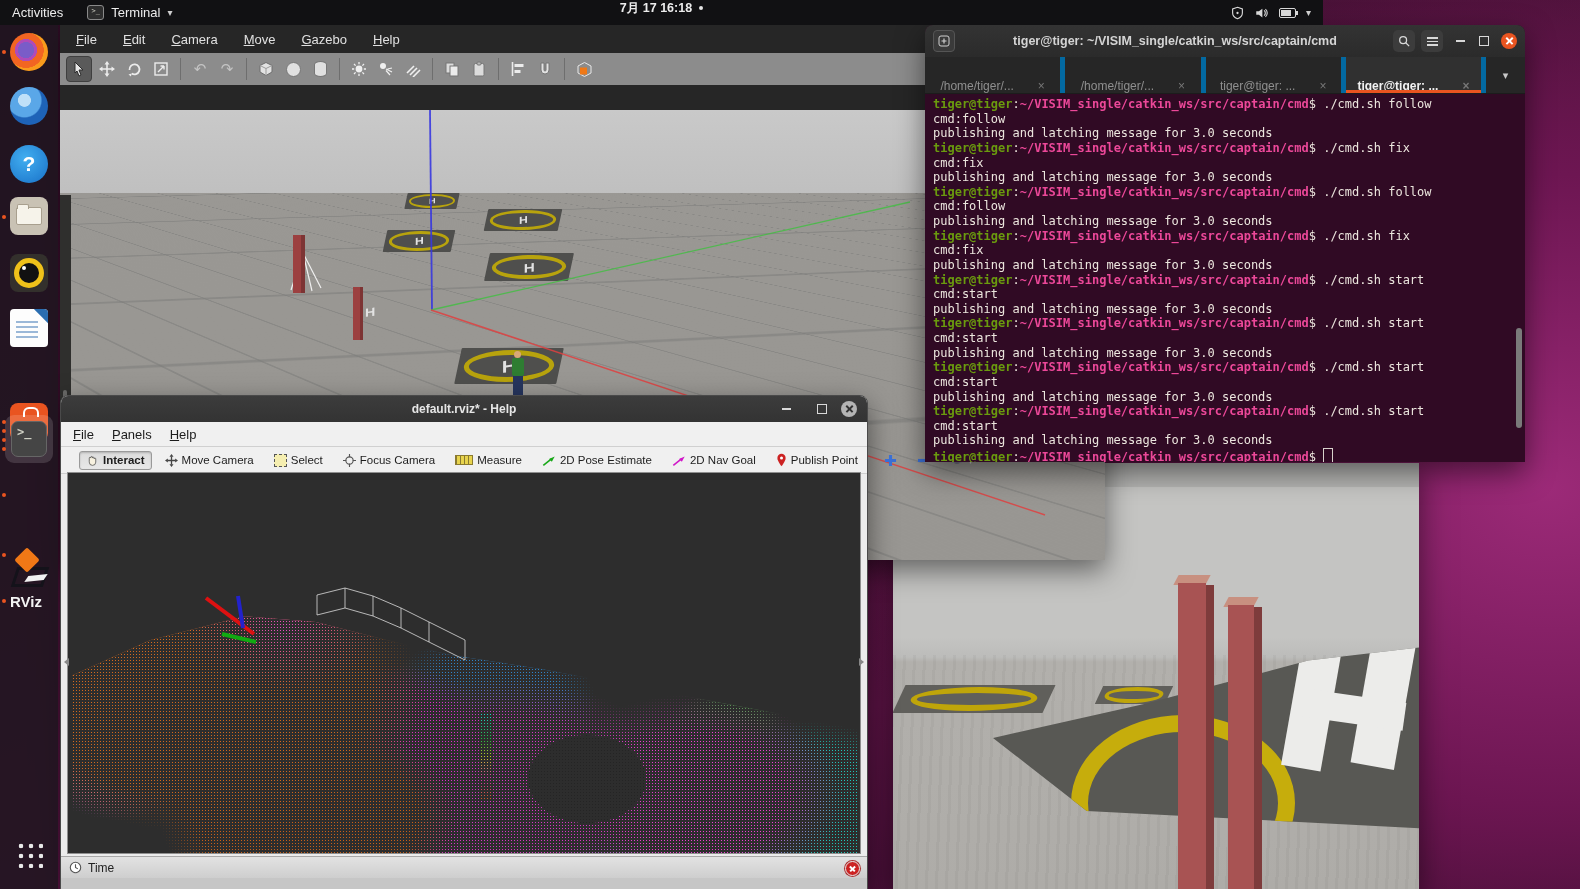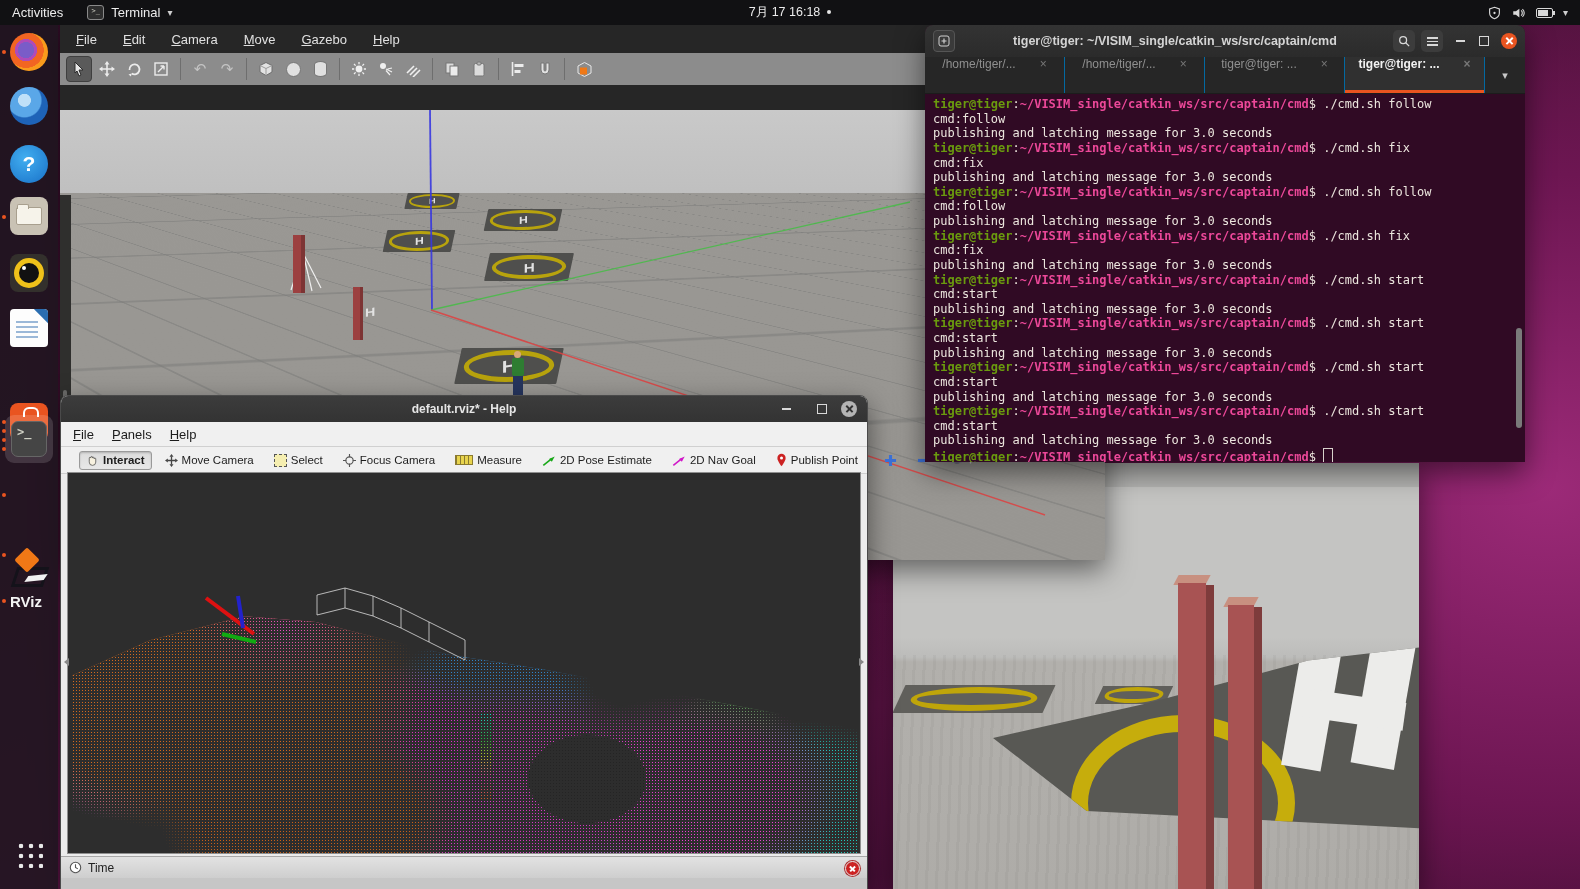"Activities" .topbar { align-items: center -> none; width: 1580px -> 1323px }
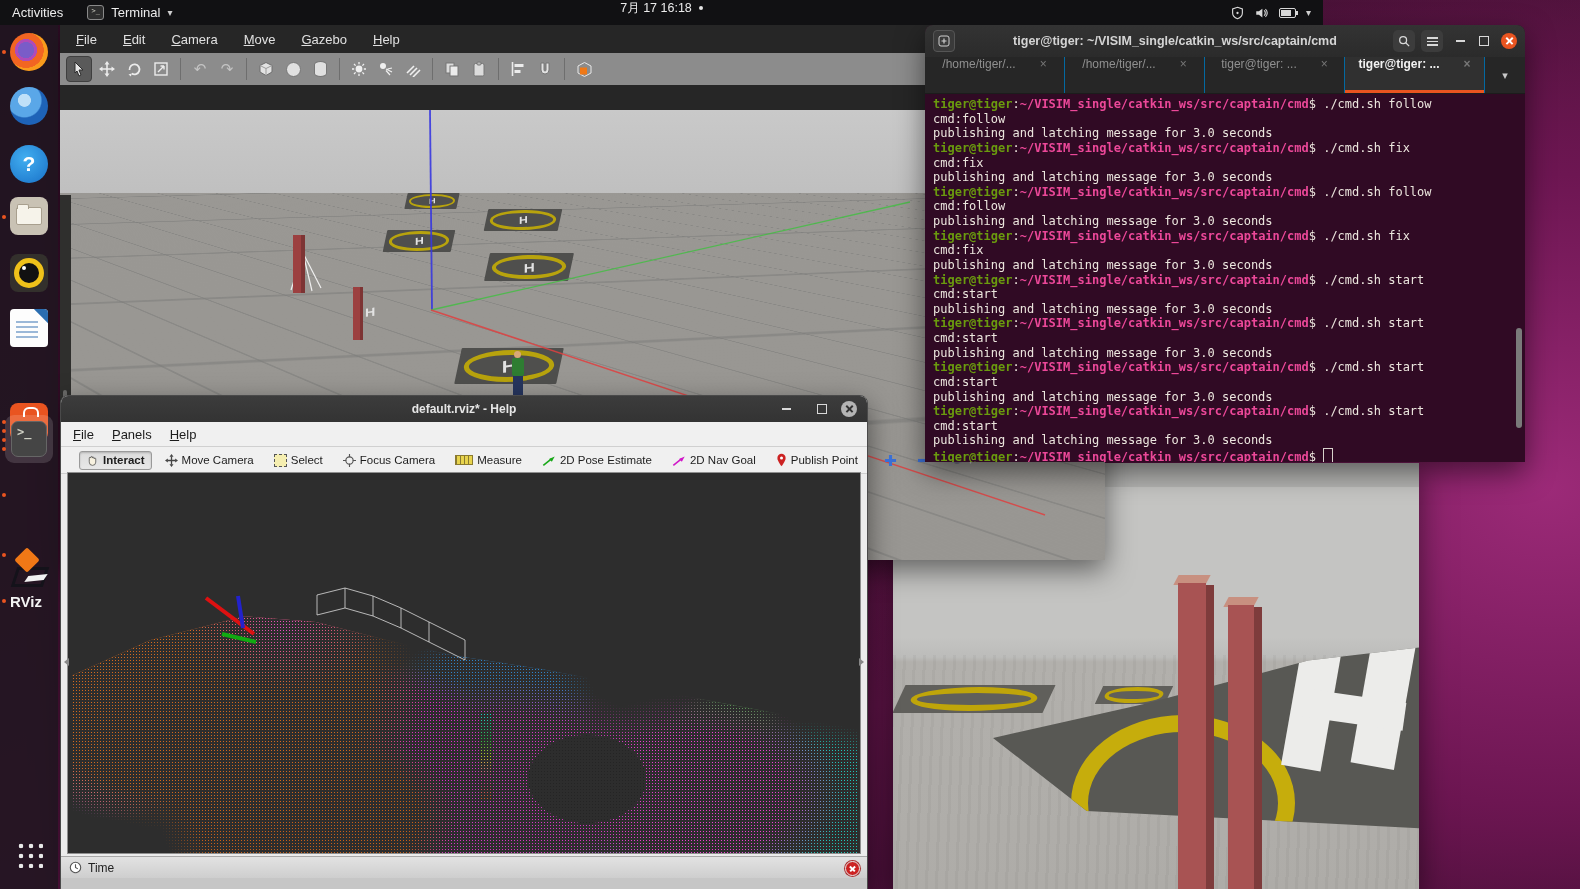"7月 17 16:18" .tb-center { font-weight: normal -> bold }
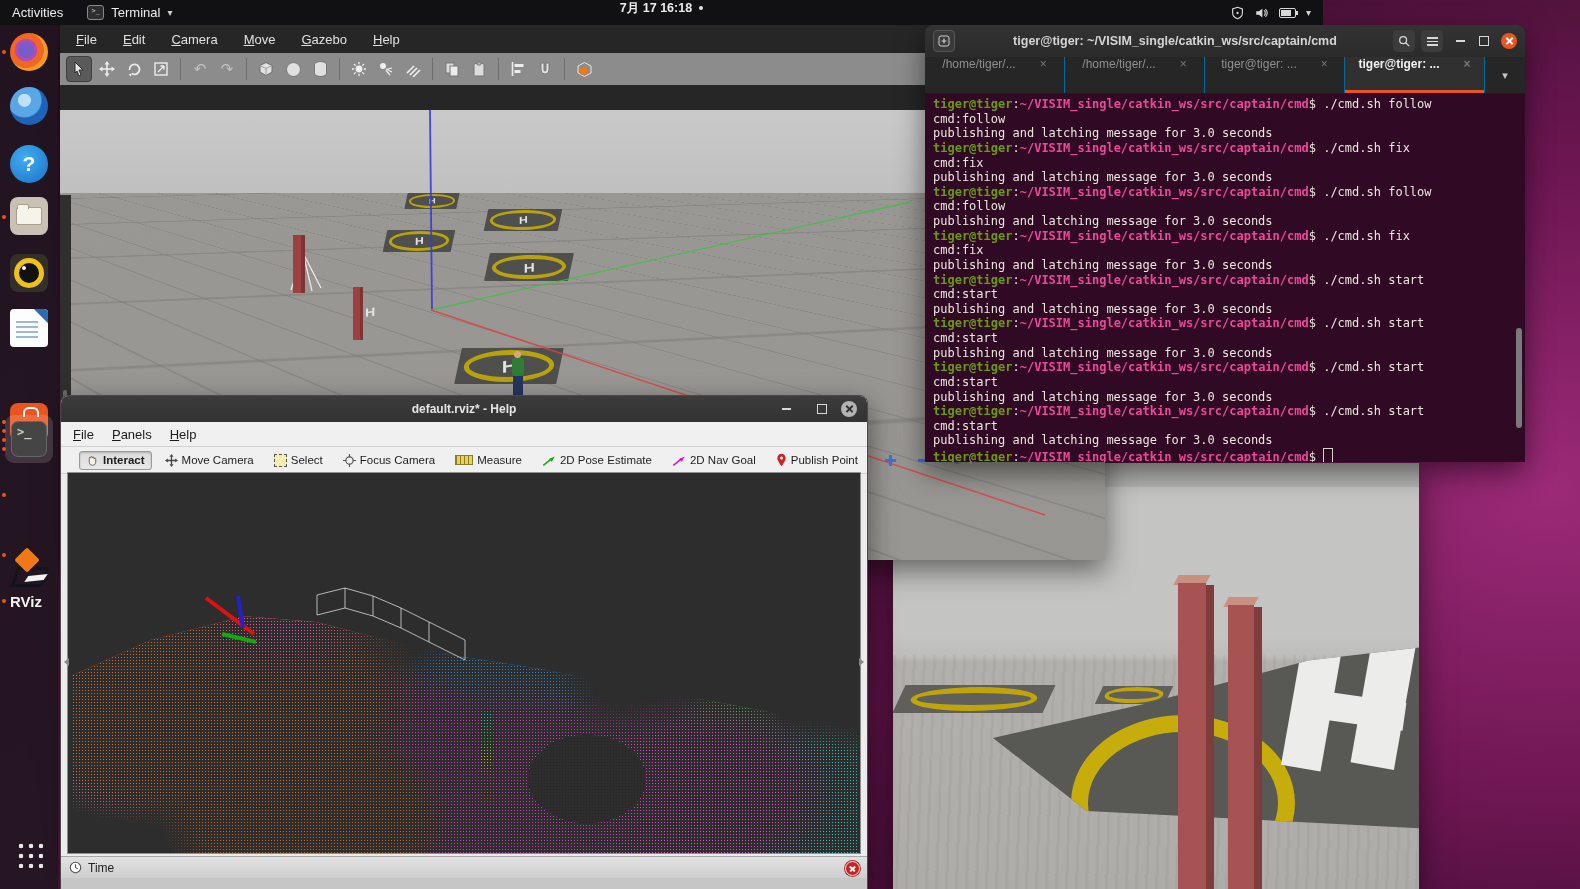"/home/tiger/..." .tab { align-items: flex-start -> flex-end; border-right: 1px solid #0369a1 -> 5px solid #0369a1 }
